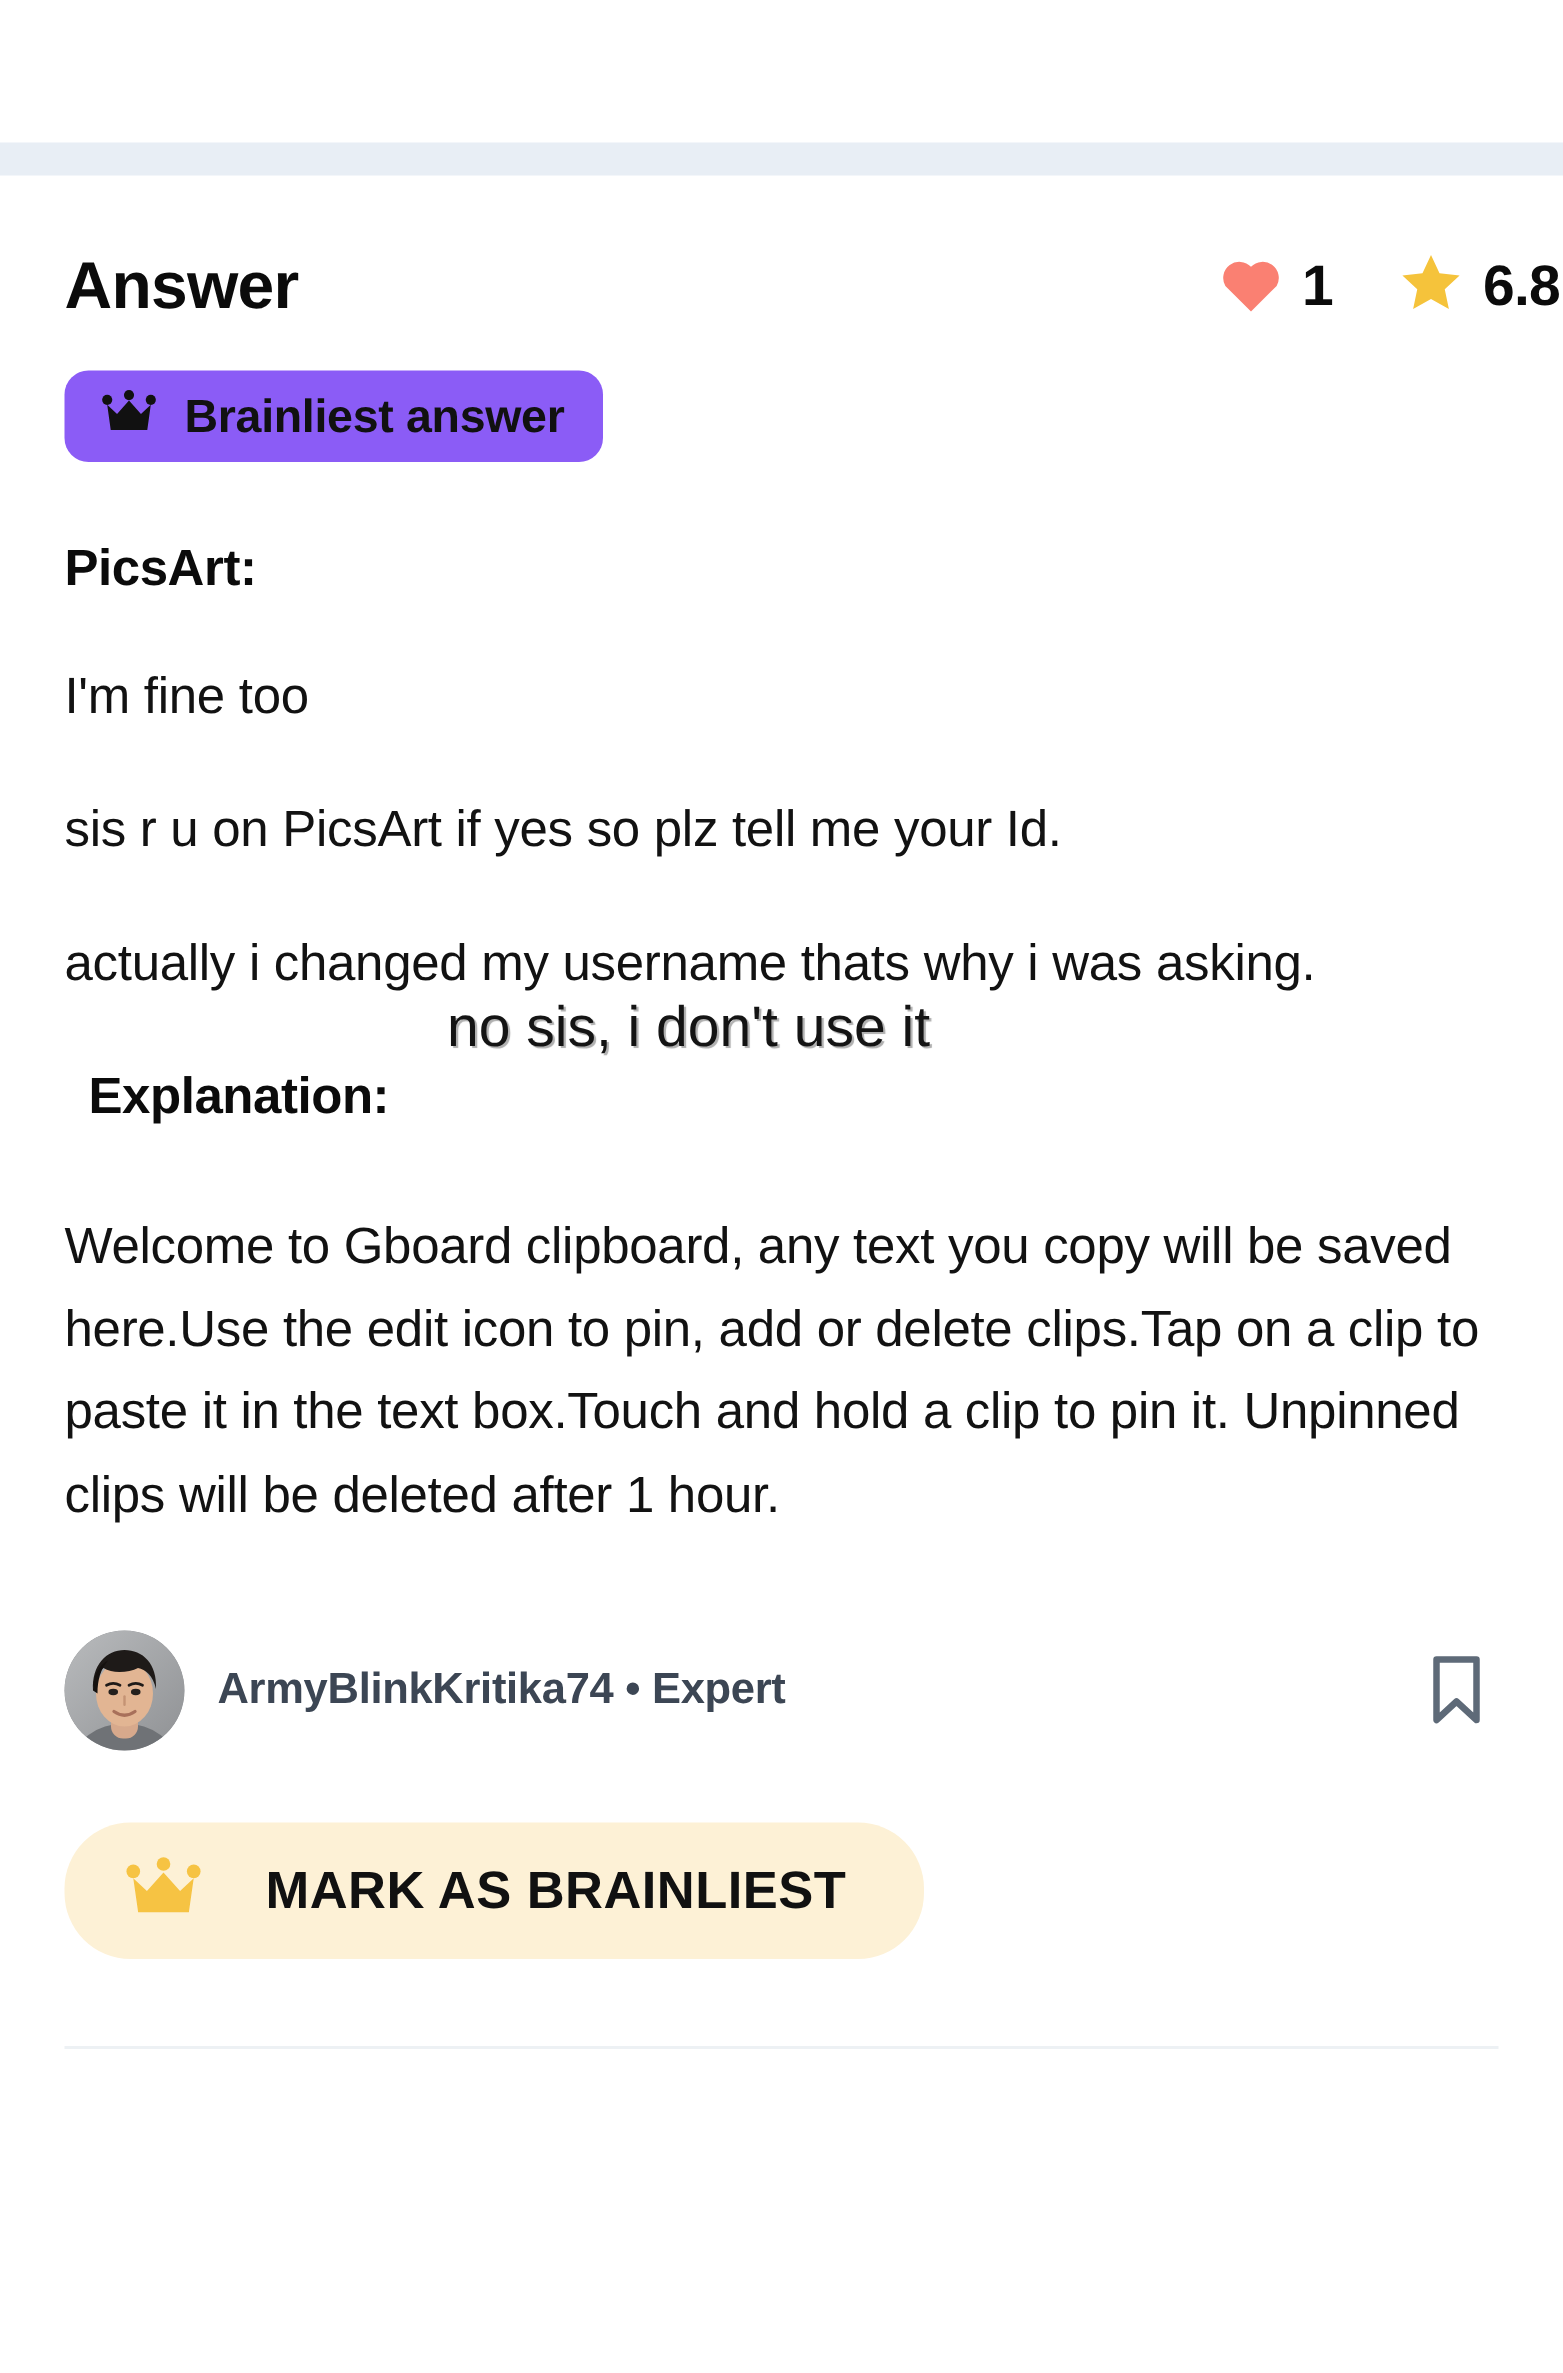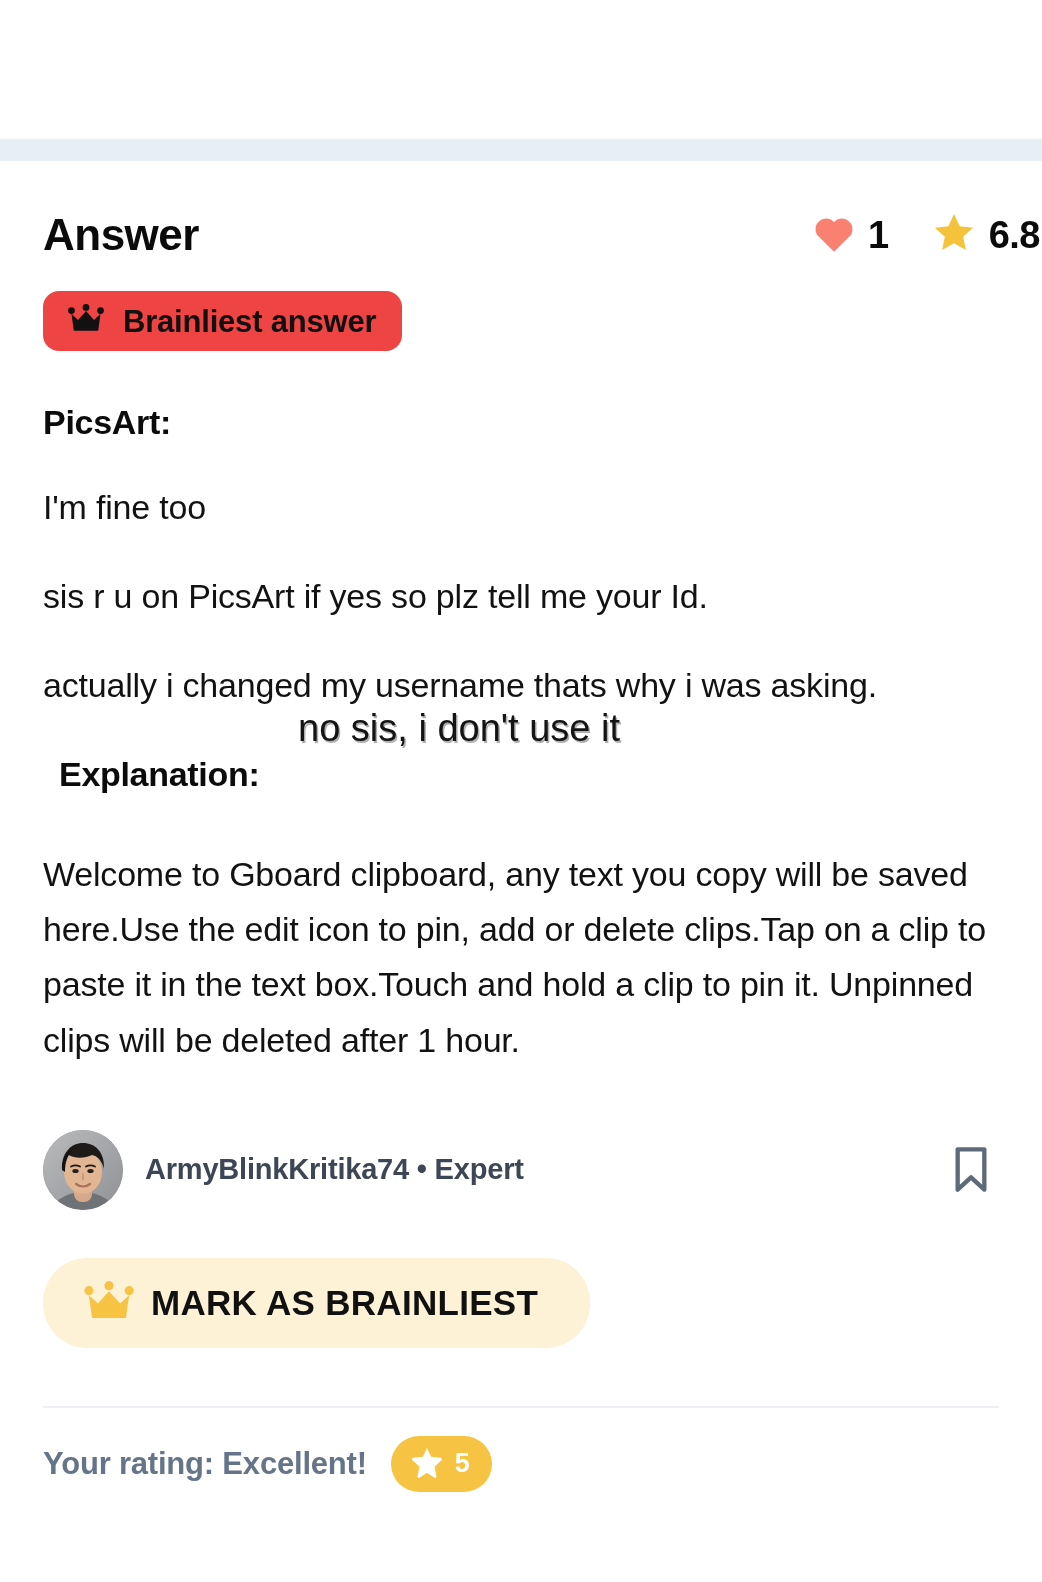"Answer" .page { margin-top: 44px -> none }
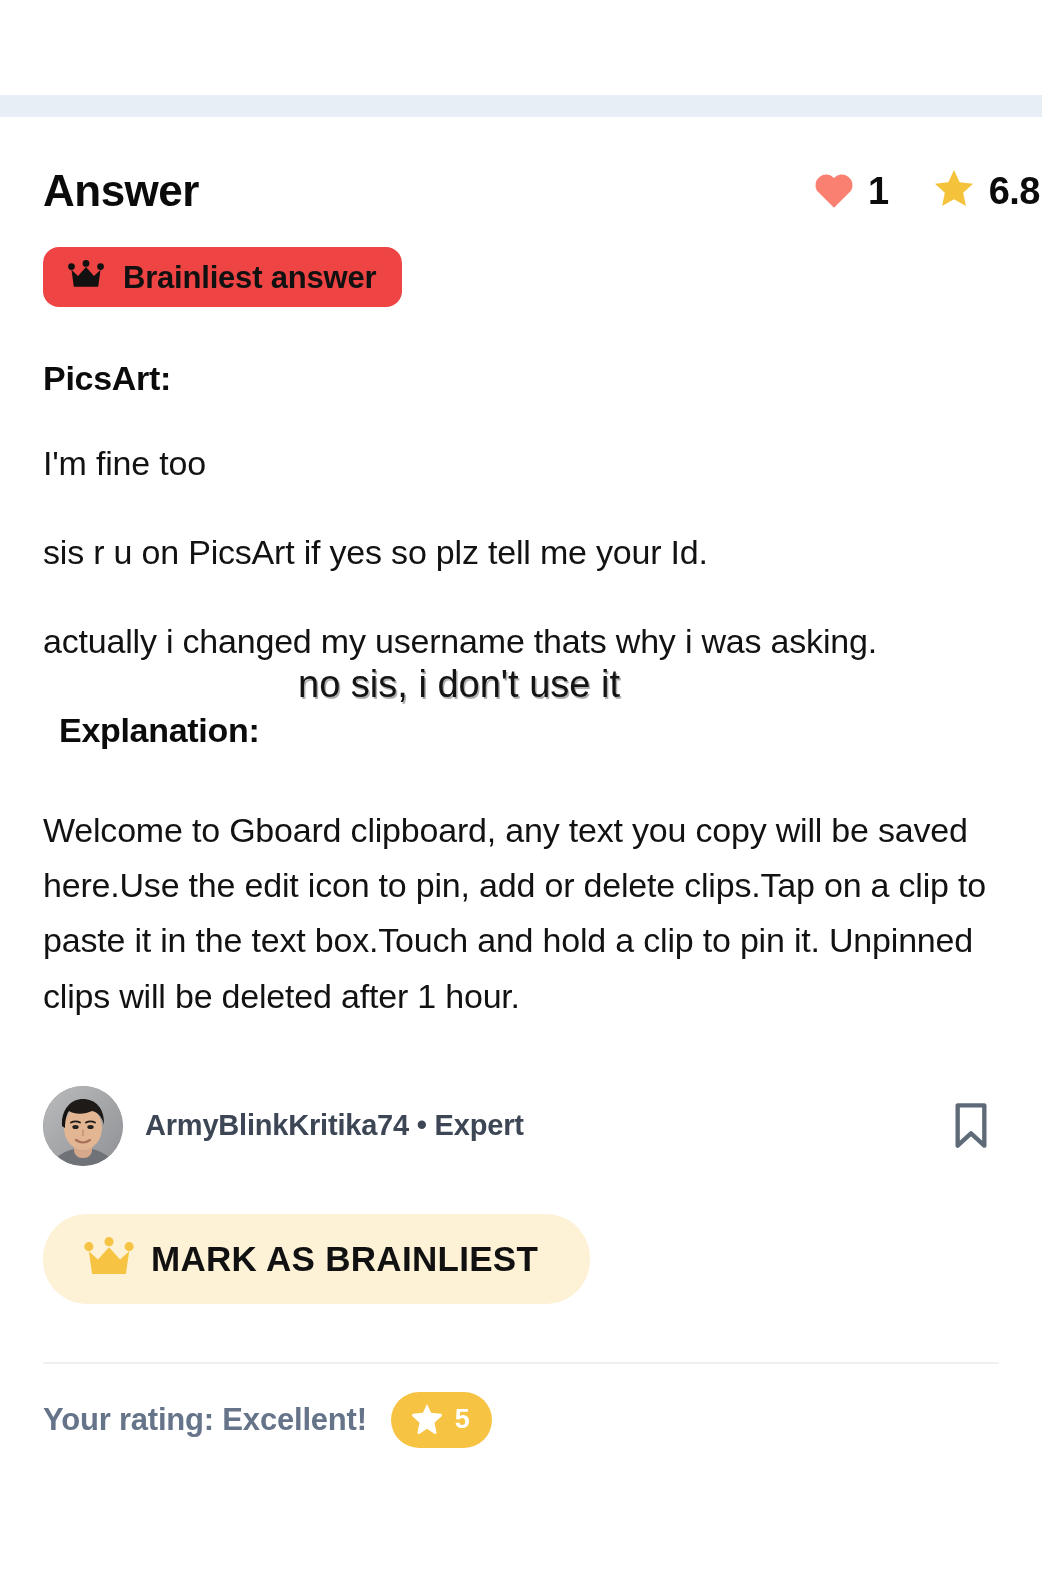"Brainliest answer" .brainliest-badge { background: #ef4444 -> #8b5cf6 }
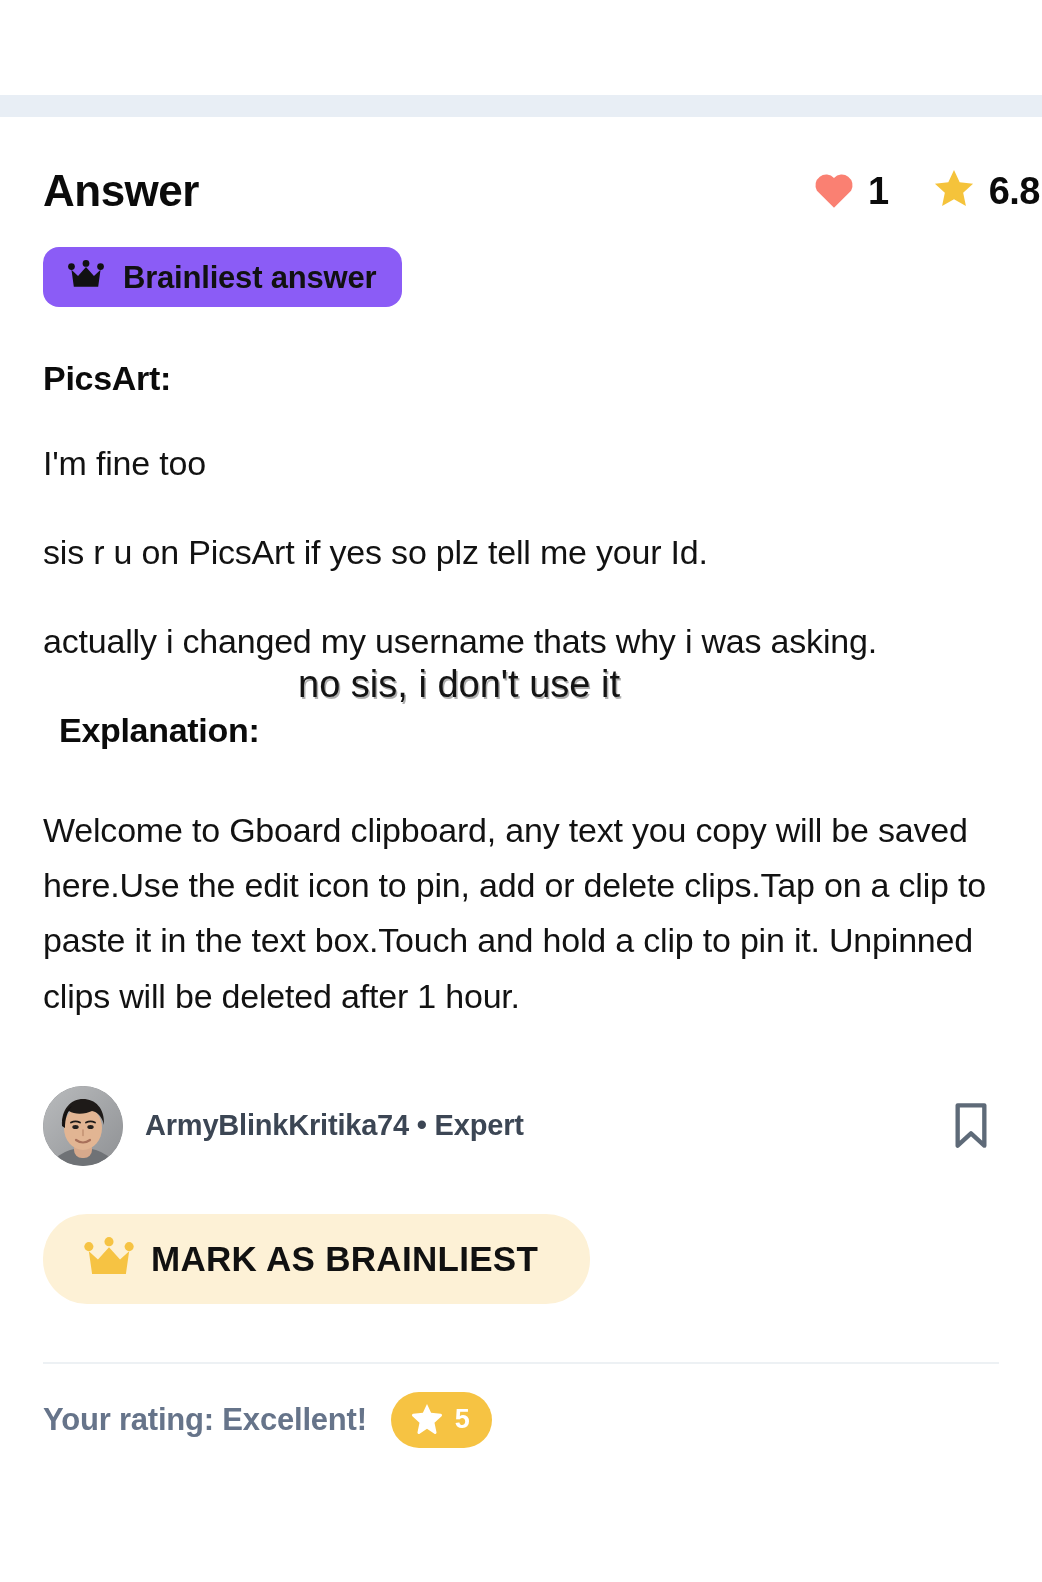"MARK AS BRAINLIEST" .mark-brainliest { gap: 16px -> 42px }
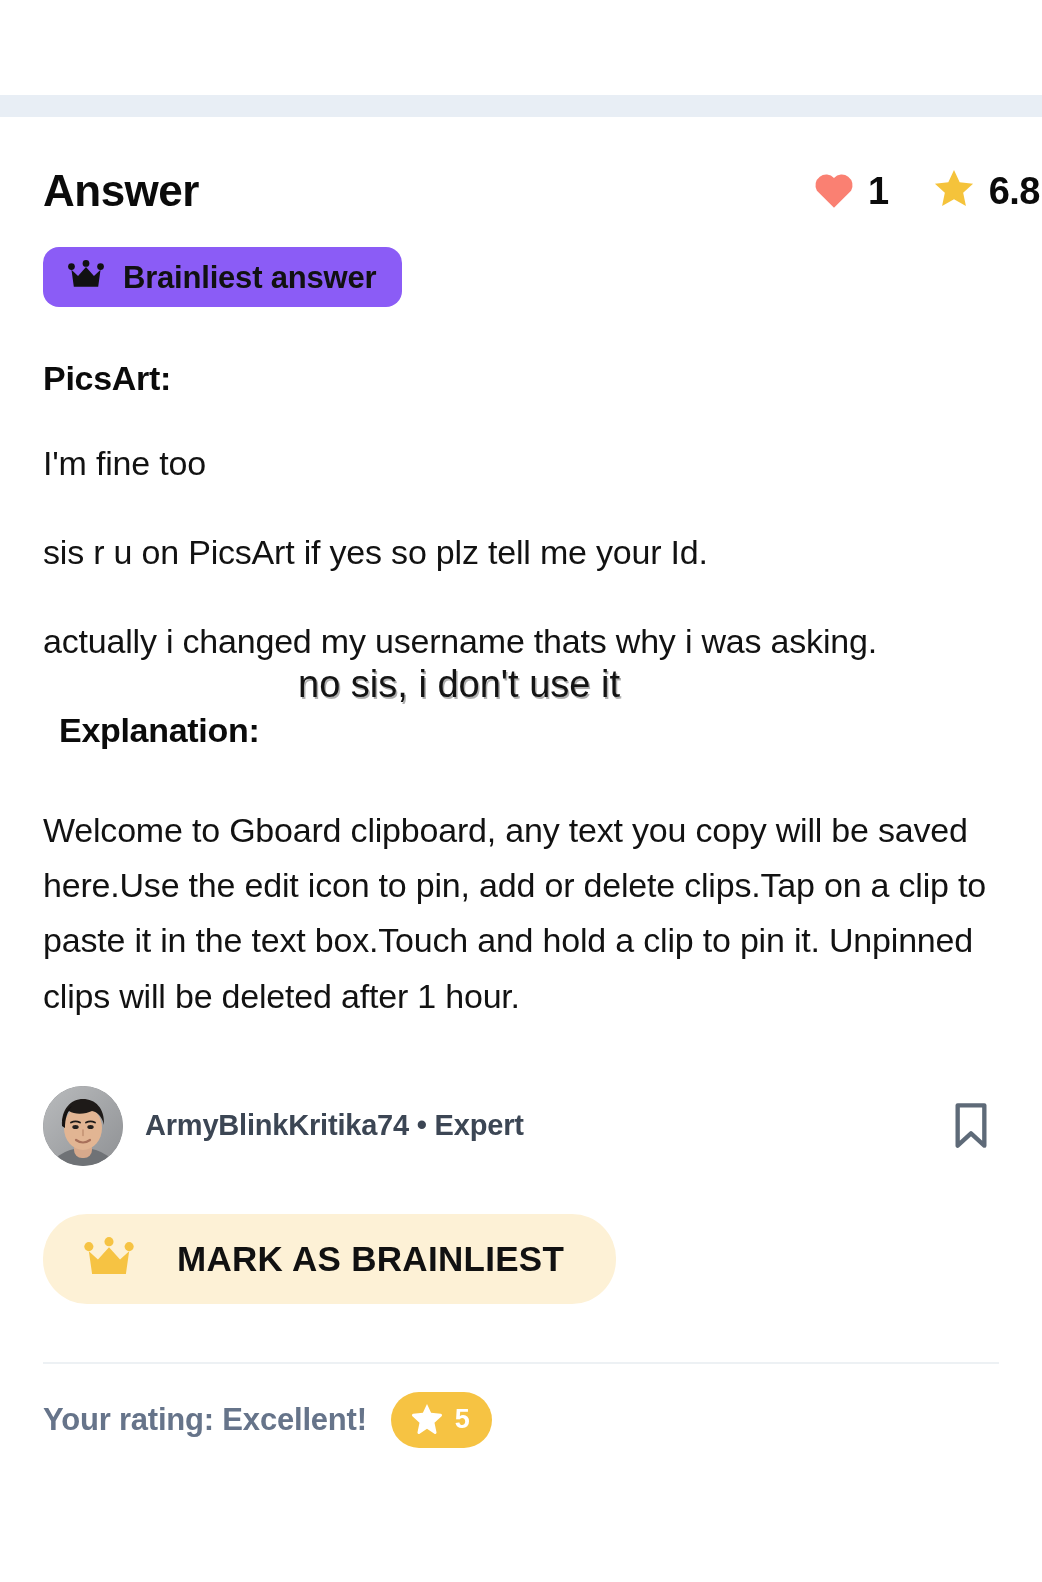"Your rating: Excellent!" div.rating-row { html: <div> <span>Your rating: Excellent!</span> <span> <span> <svg> <path></path> </svg> </span> <span>5</span> </span> </div> -> none }
